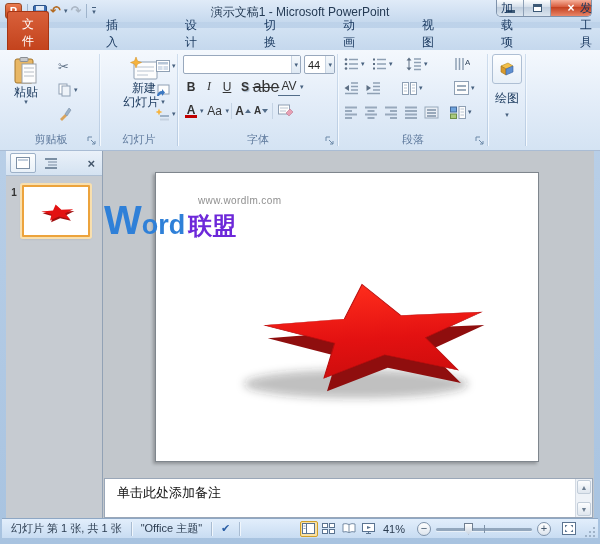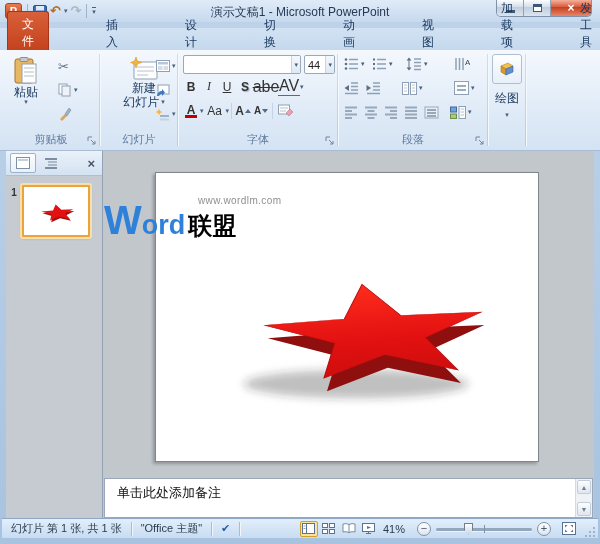"AV" span.fbtn { font-size: 16px -> 12px }
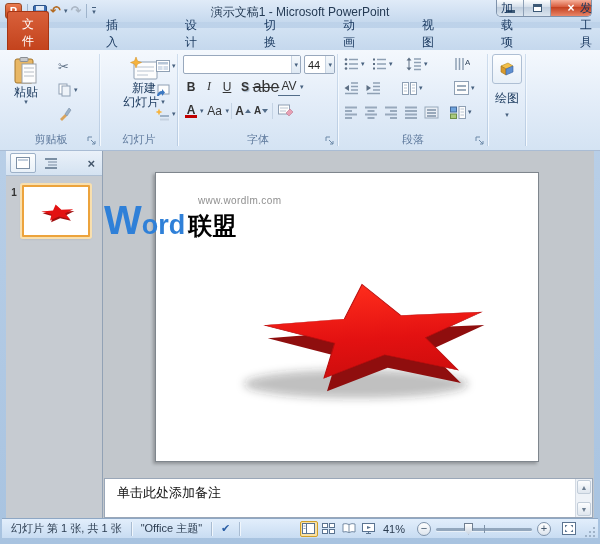"联盟" span.wm-cn { color: #000000 -> #6d28d9 }
